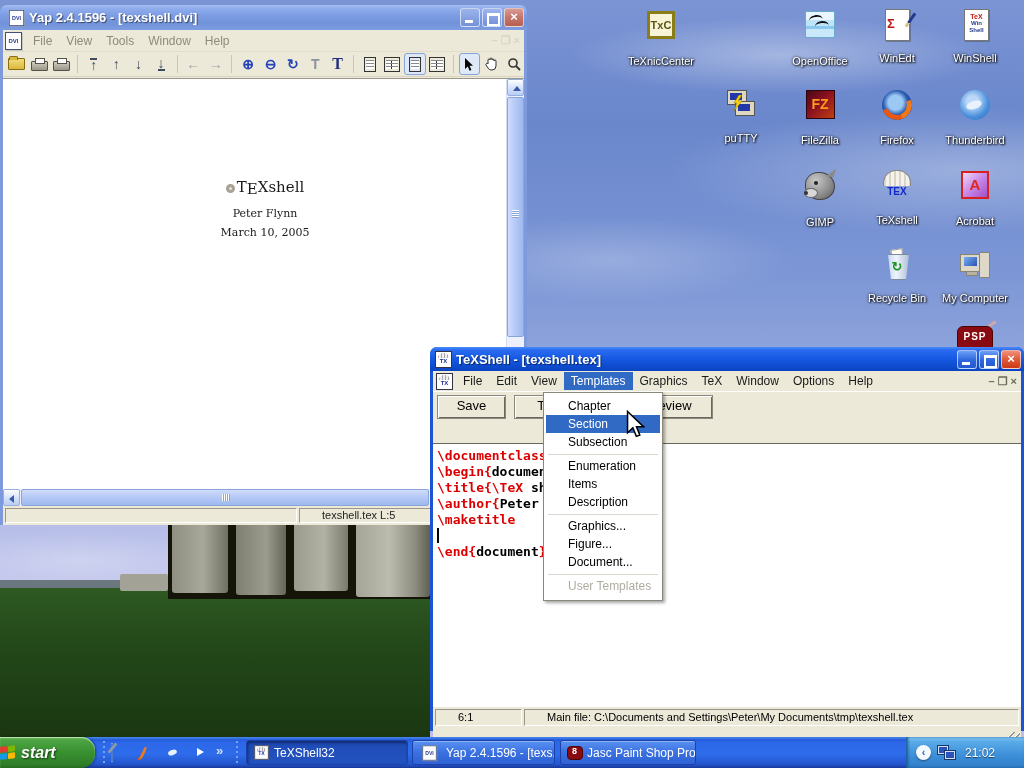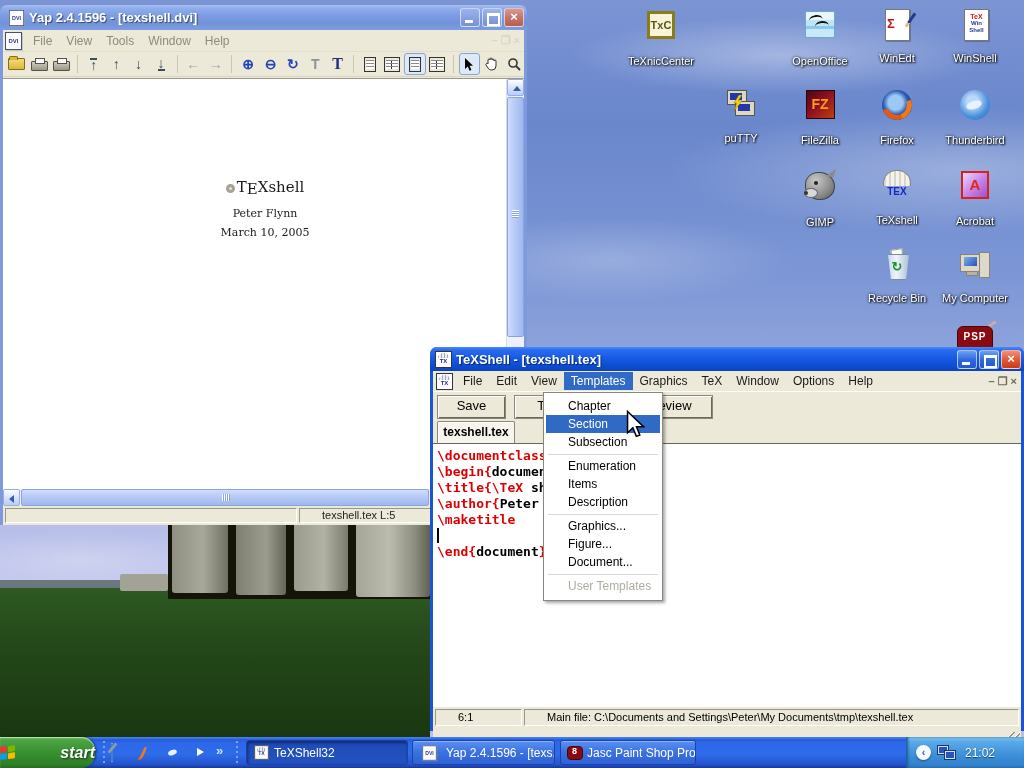"texshell.tex" div { html: <div> <span>texshell.tex</span> </div> -> none }
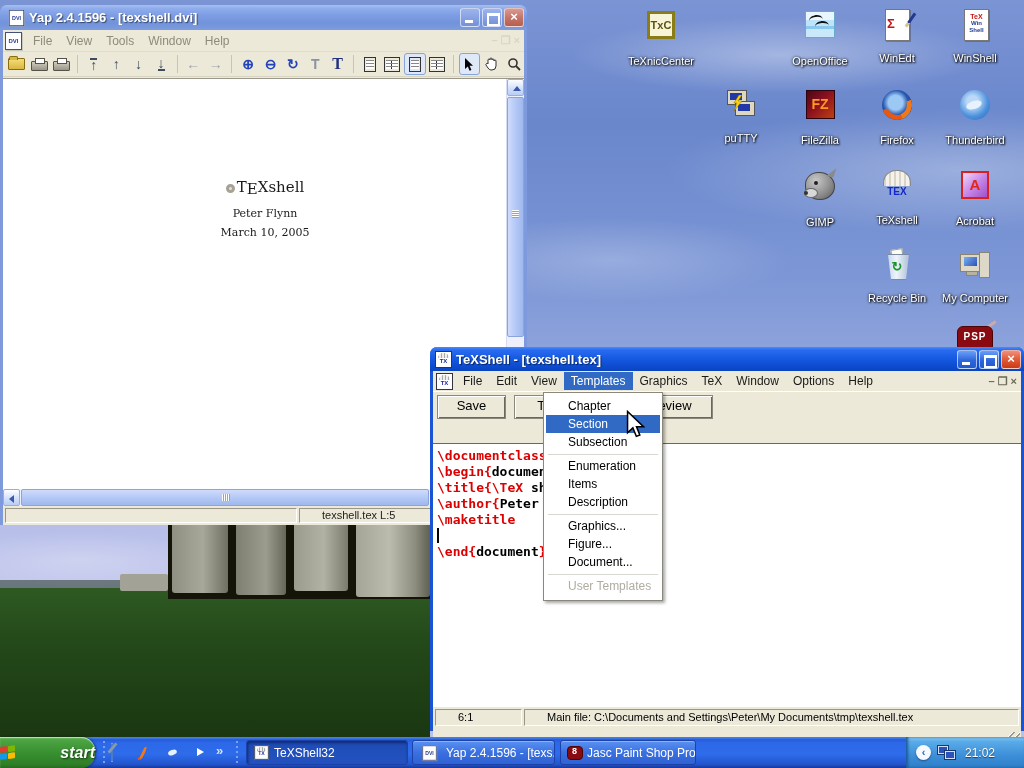"start" #startbtn { justify-content: space-between -> flex-start }
